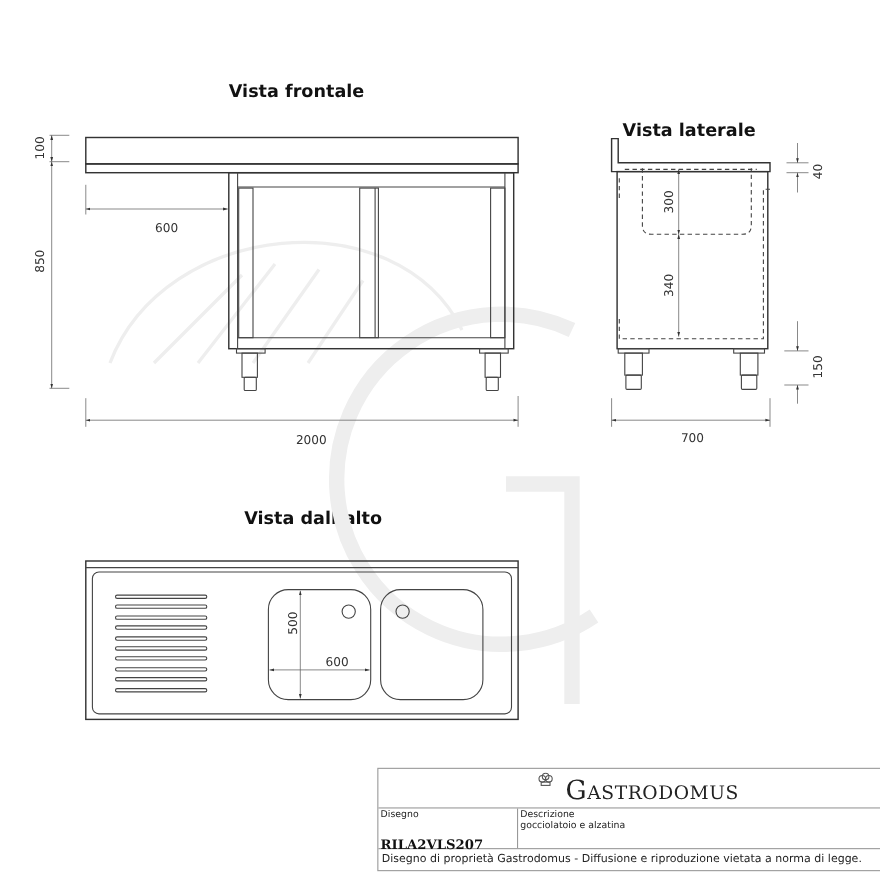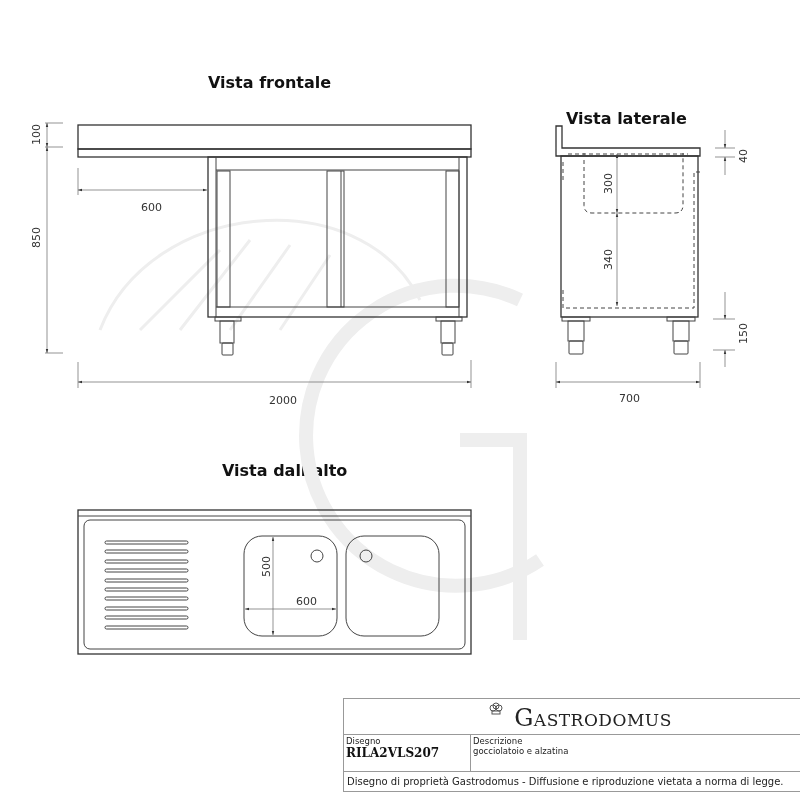"RILA2VLS207" .code { margin-top: 0 -> 15px }
